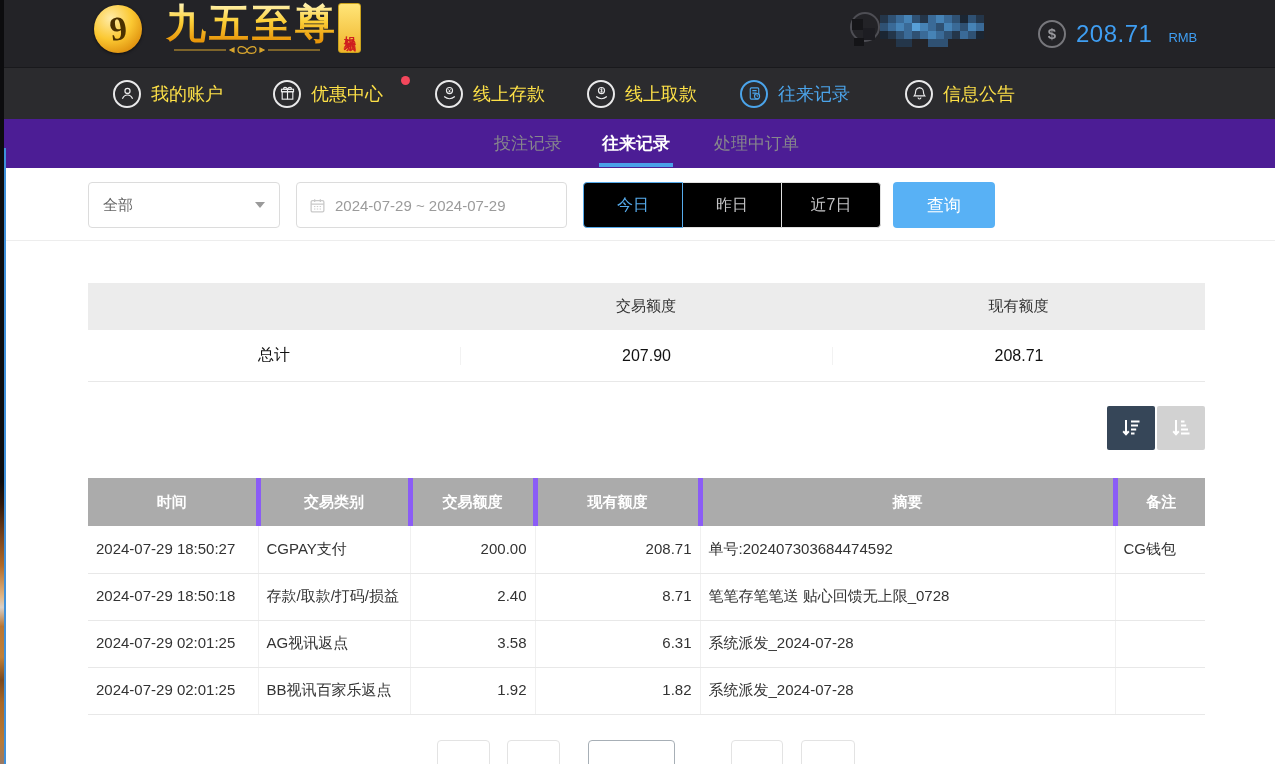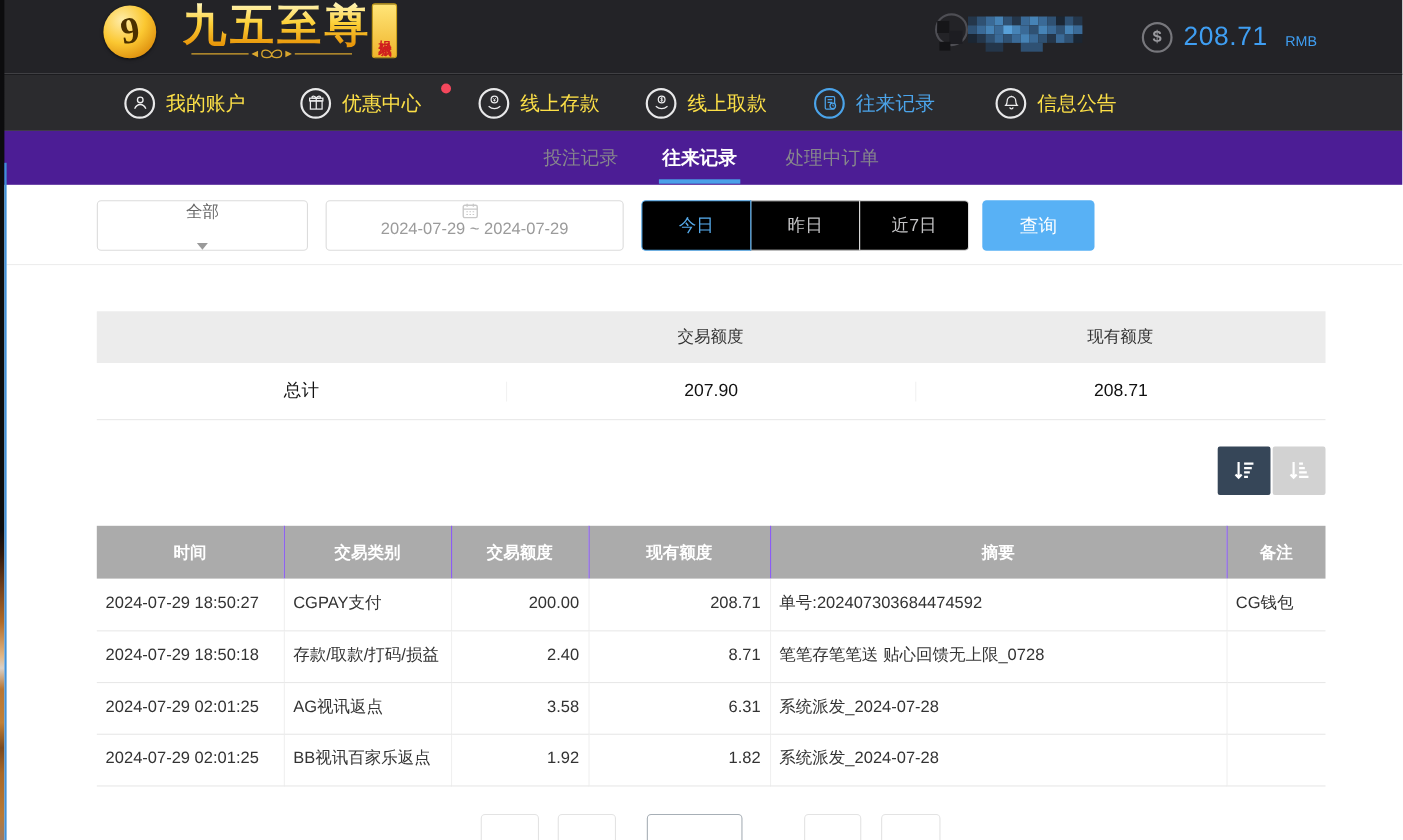"全部" .fbox { flex-direction: column -> none }
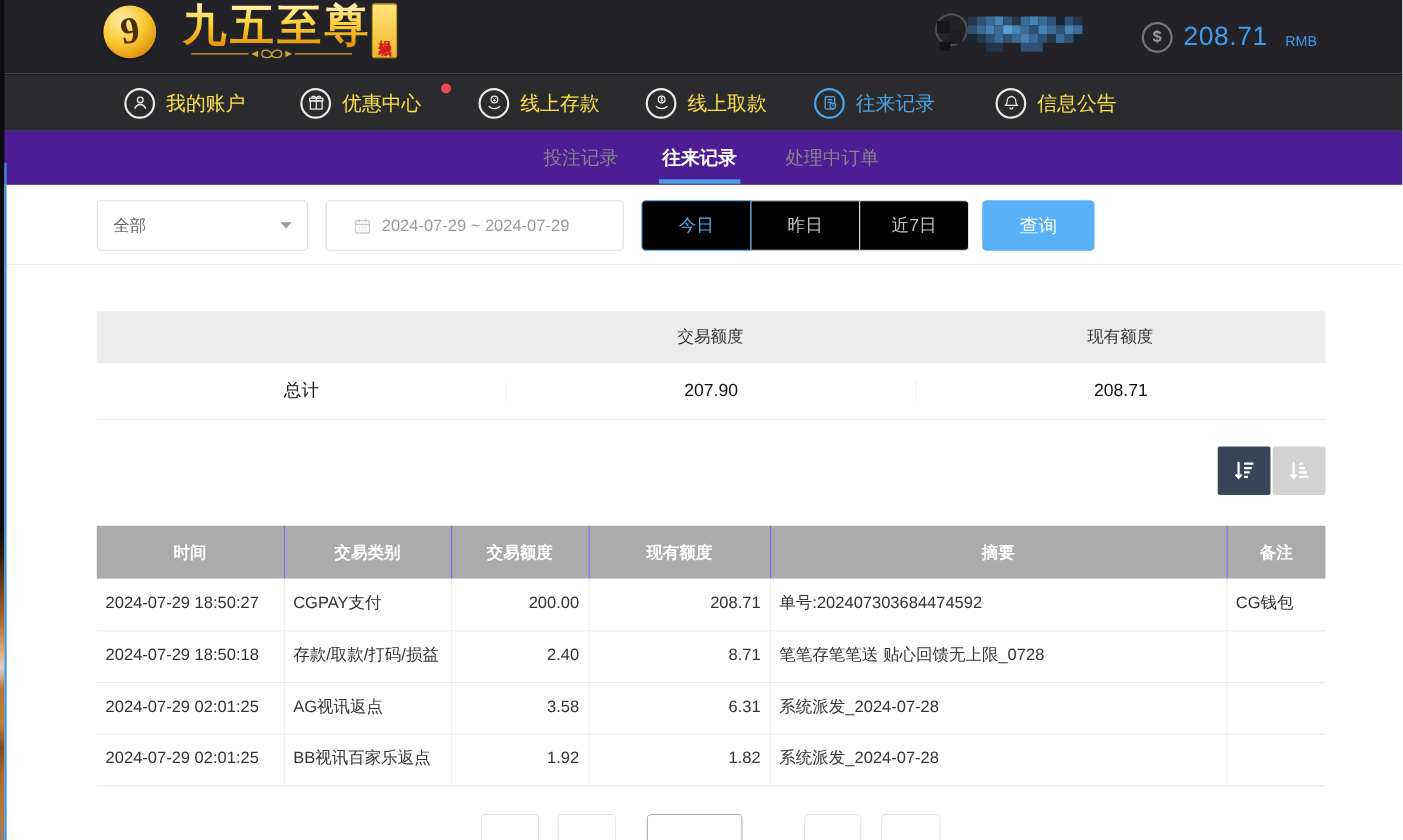"2024-07-29 ~ 2024-07-29" .datebox { padding: 0 24px -> 0 12px }
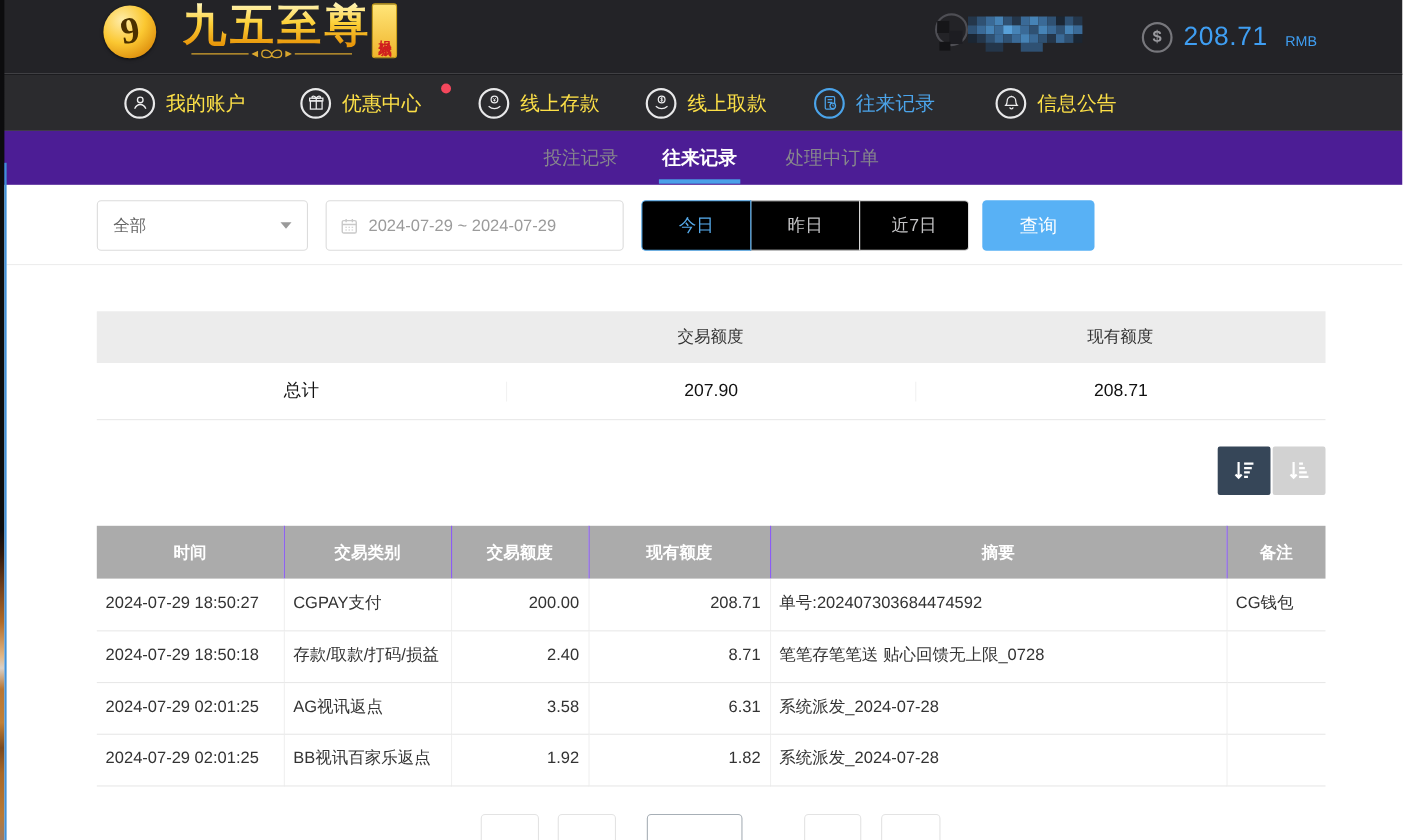"时间" .records thead th { border-right: 1px solid #8b5cf6 -> 5px solid #8b5cf6 }
